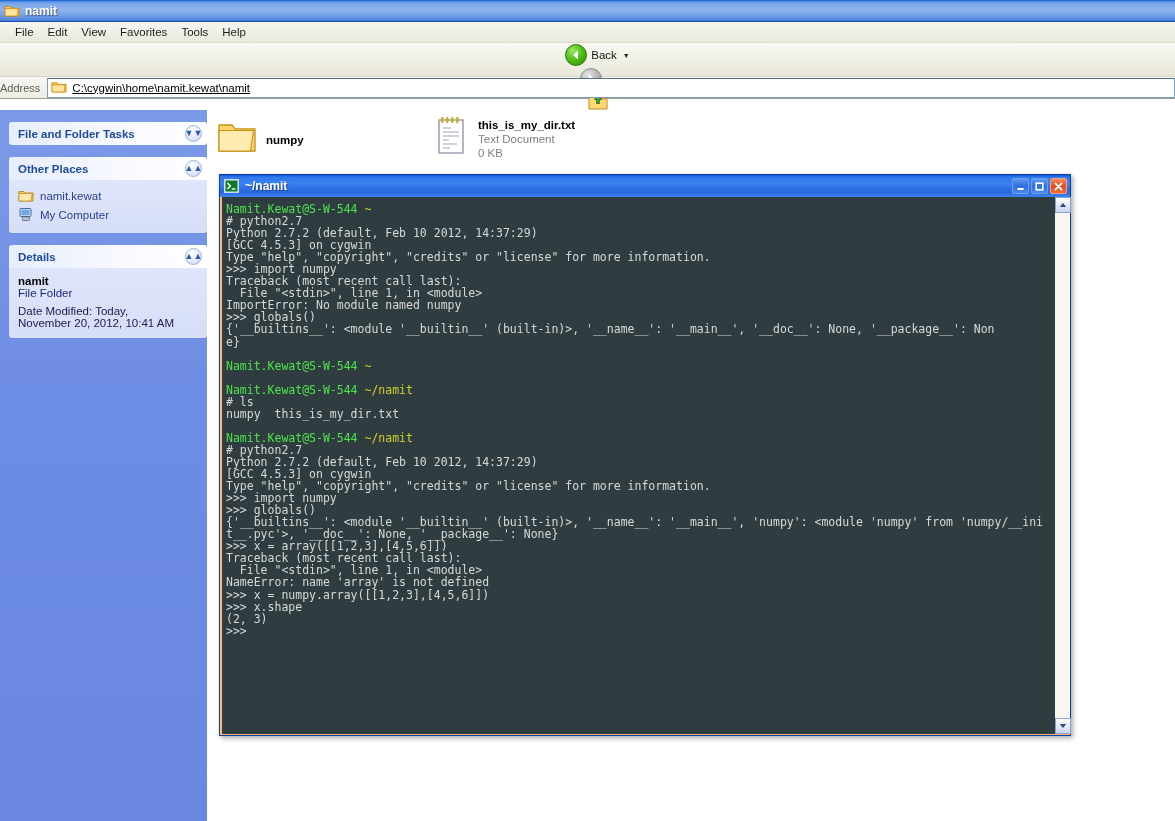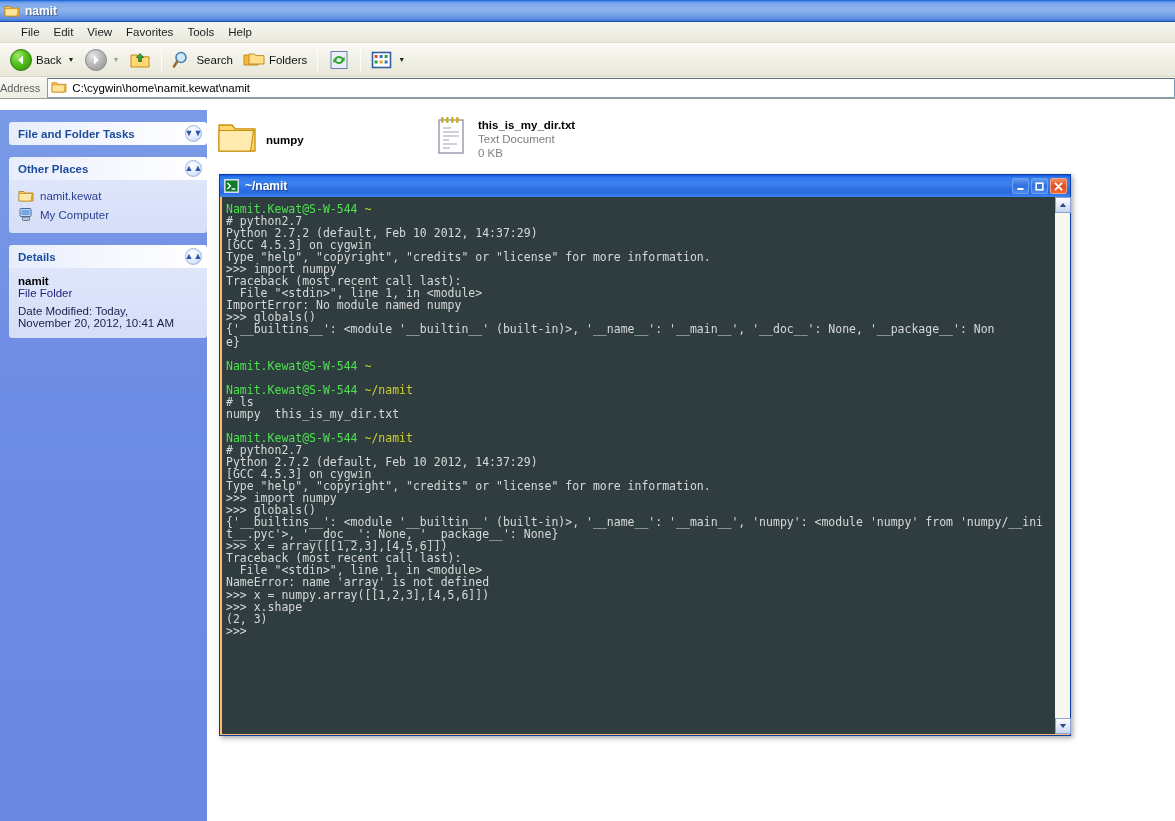"File" .xp-menubar { padding-left: 14px -> 8px }
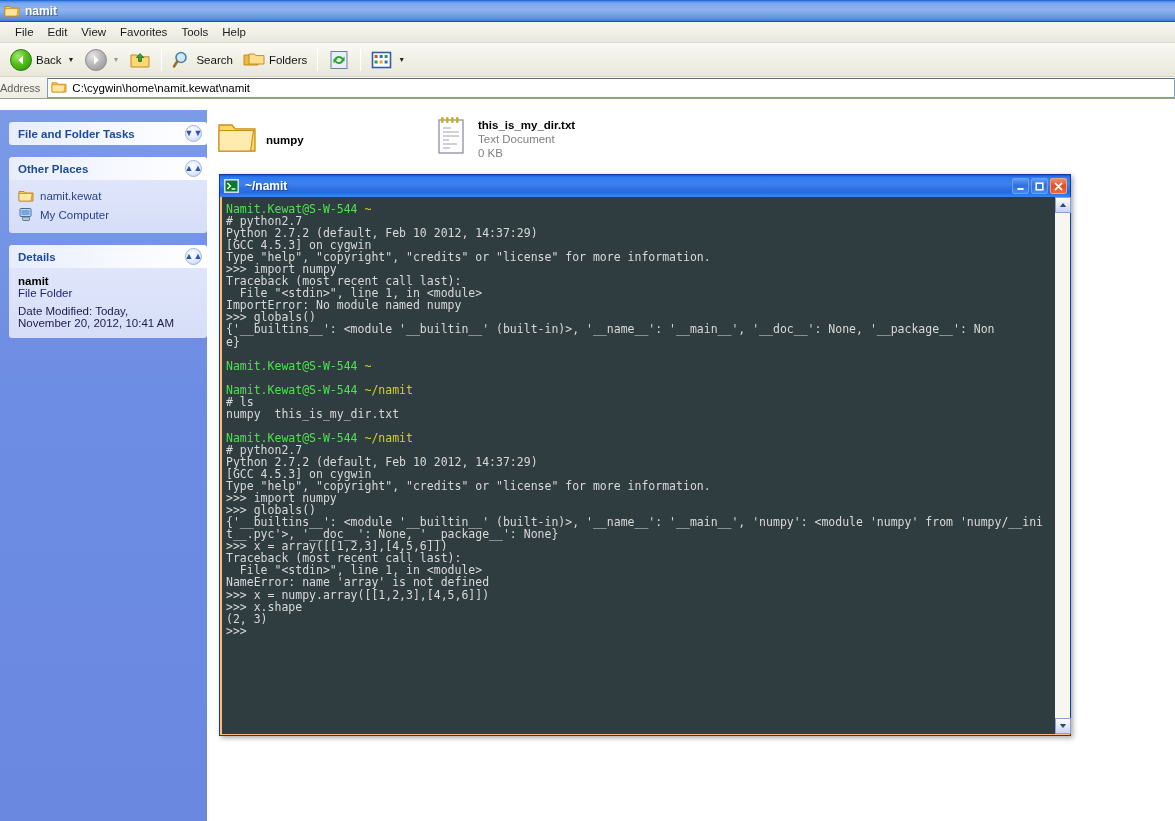"Back" .xp-toolbar { flex-direction: none -> column; padding-left: 5px -> 20px }
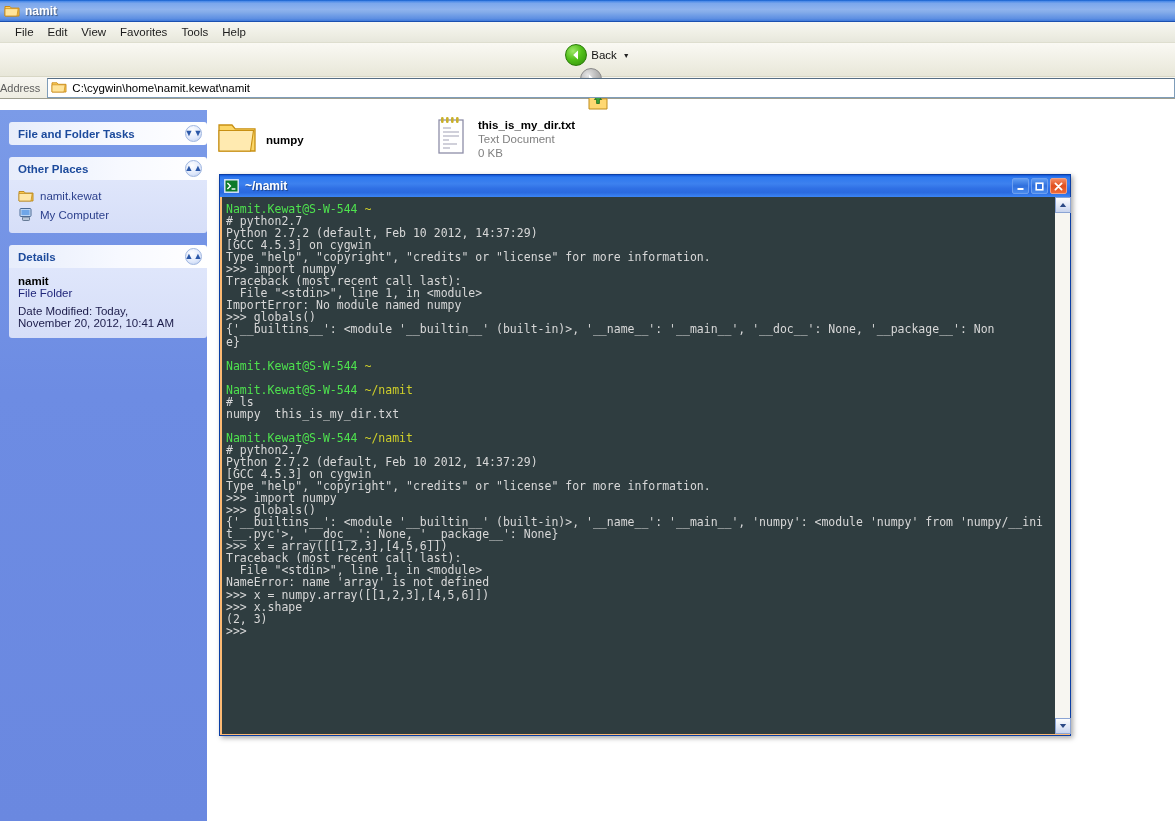"C:\cygwin\home\namit.kewat\namit" .addr-text { text-decoration: none -> underline }
